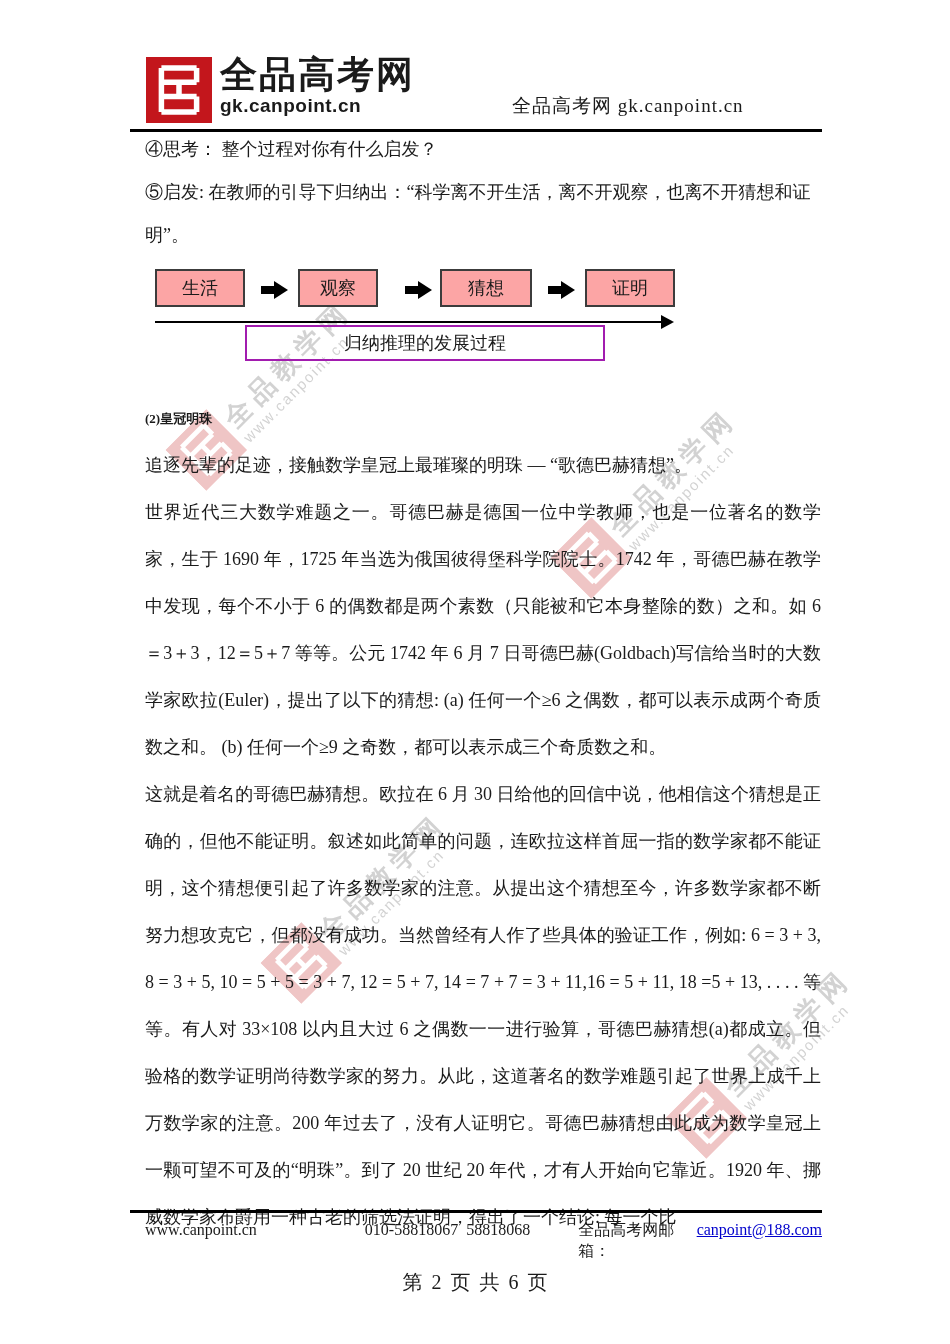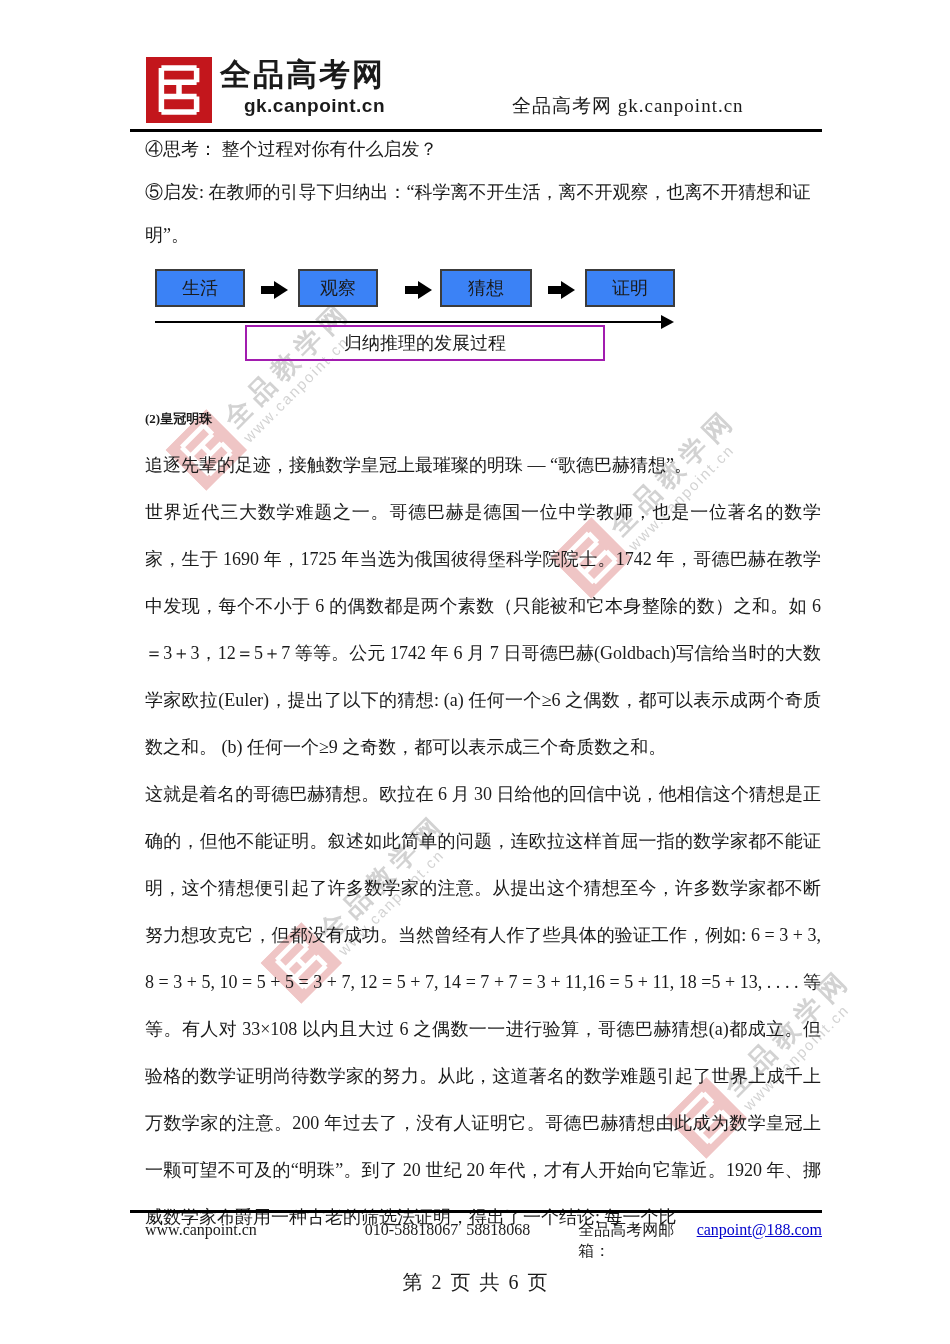"全品高考网" .logo-brand { font-size: 31px -> 37px }
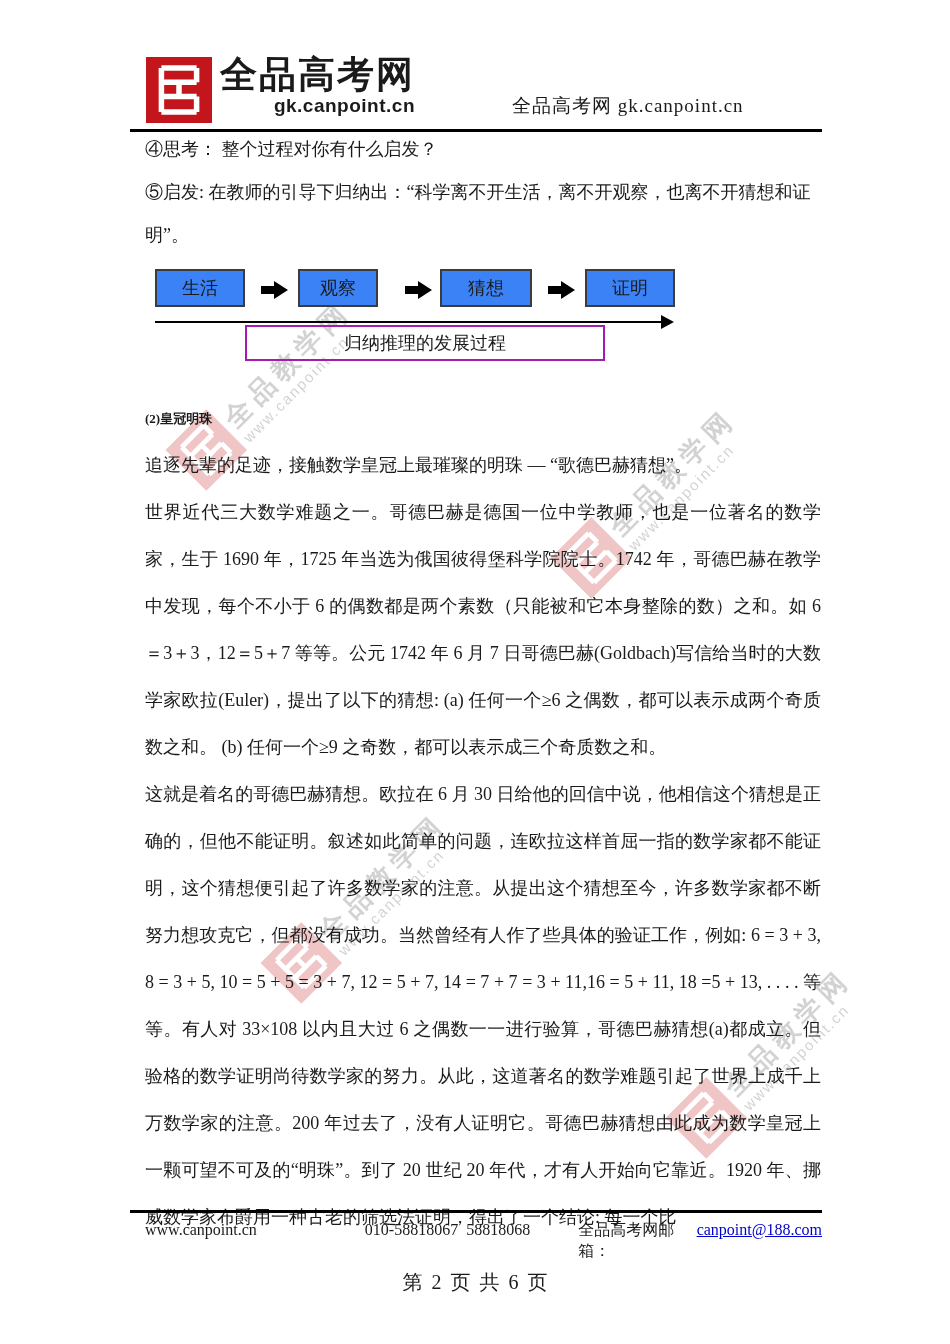"gk.canpoint.cn" .logo-domain { text-align: right -> none }
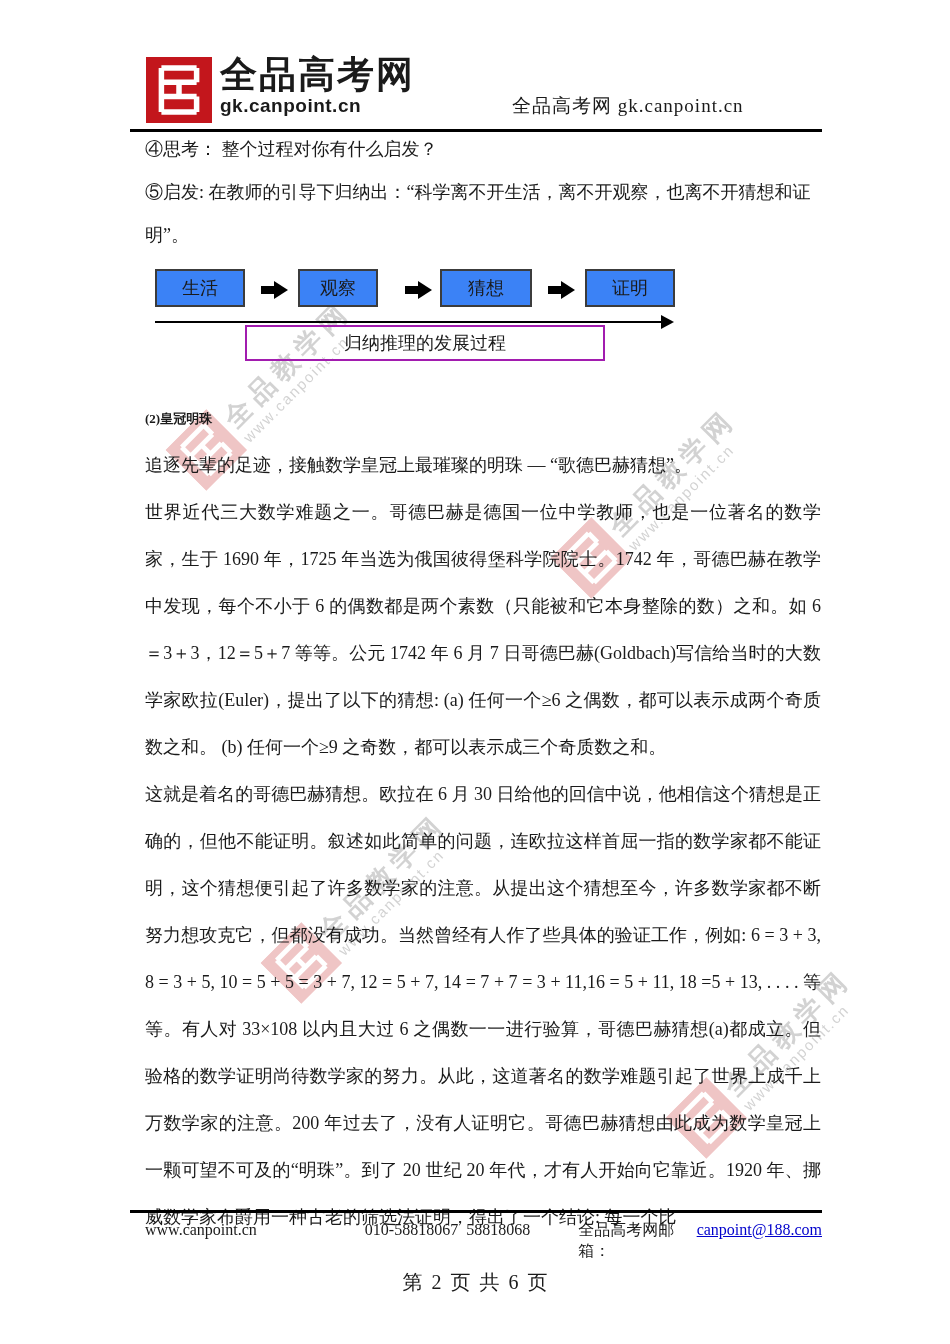"生活" .flow-box { background: #3b82f6 -> #fca5a5 }
